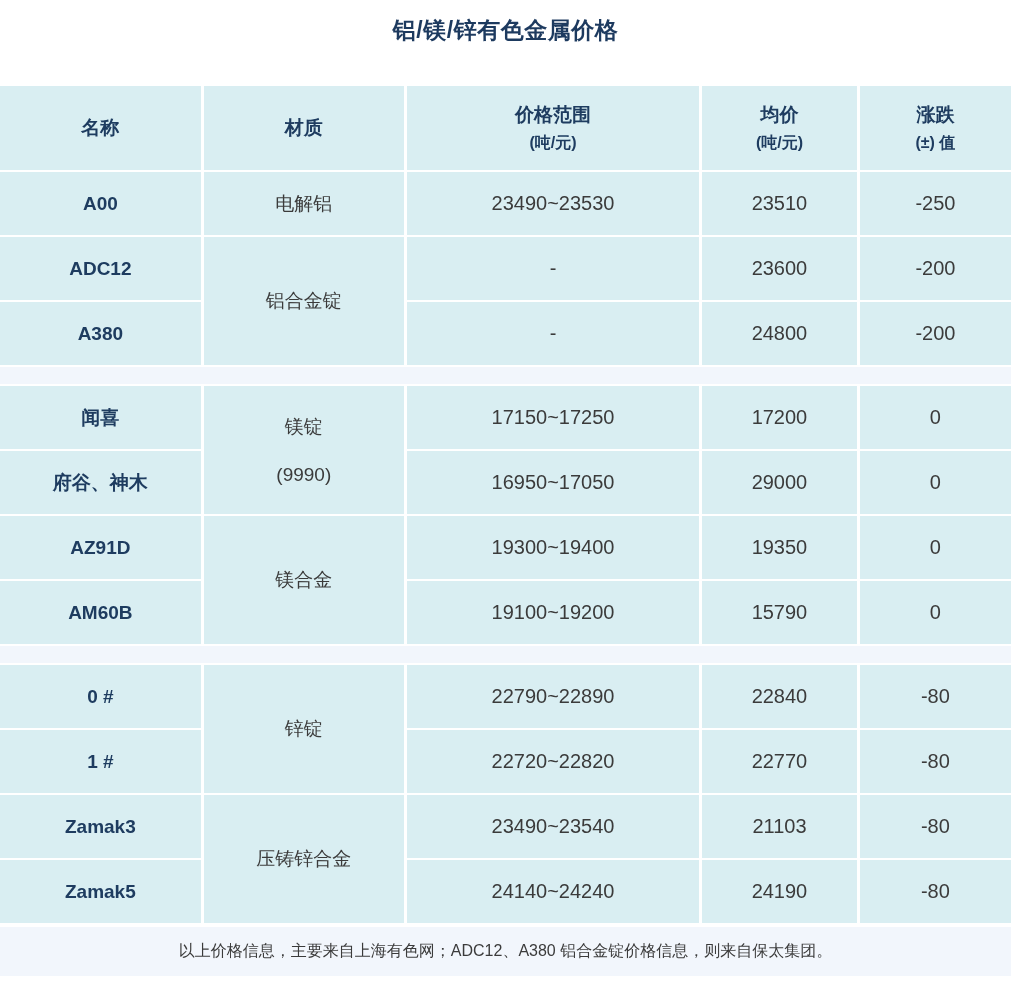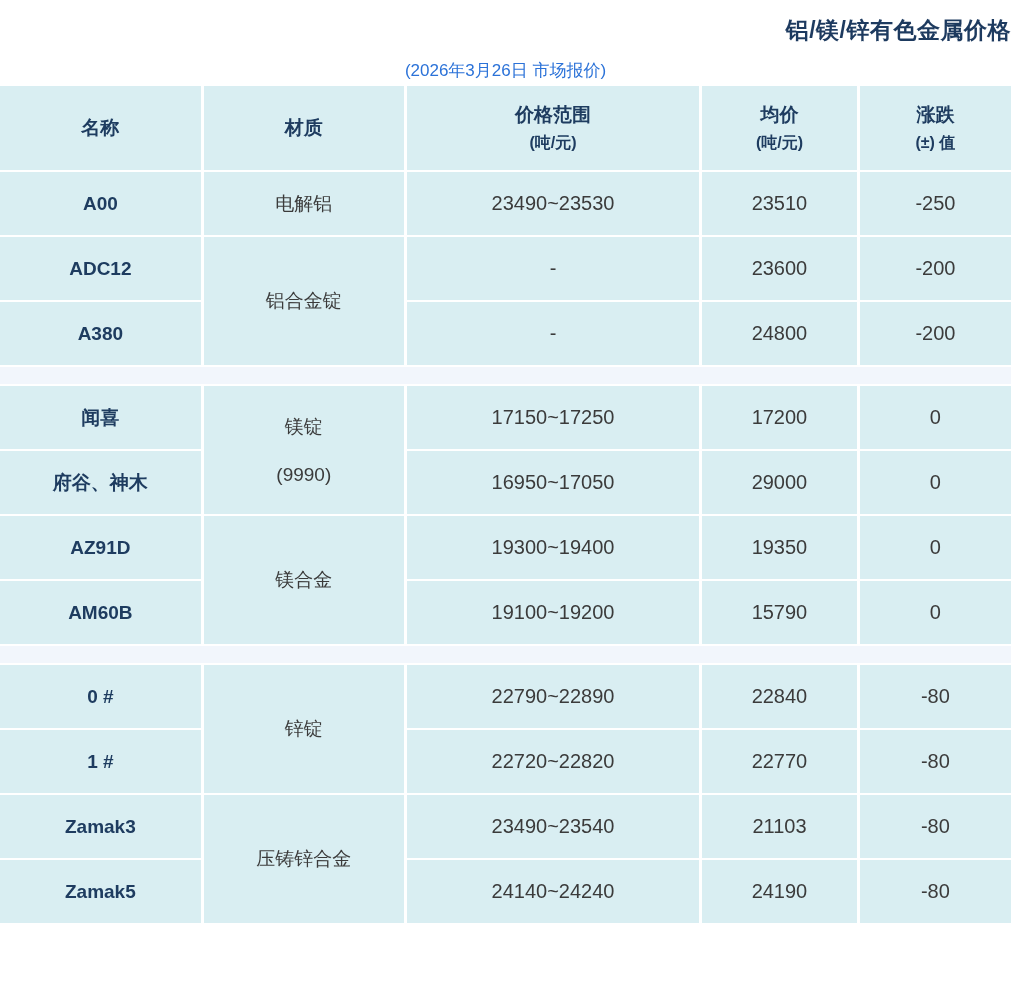"铝/镁/锌有色金属价格" .page-title { text-align: right -> none }
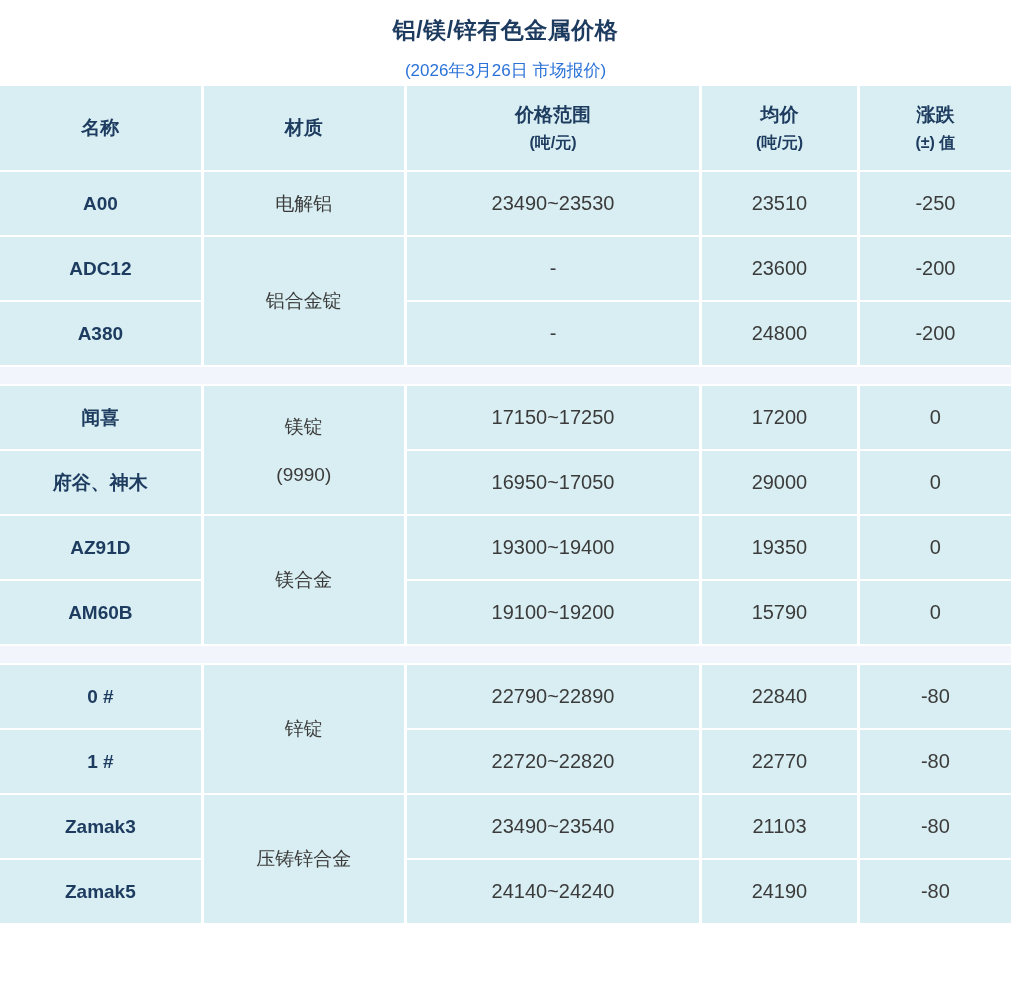"(2026年3月26日 市场报价)" div.report-date { html: <div>(2026年3月26日 市场报价)</div> -> none }
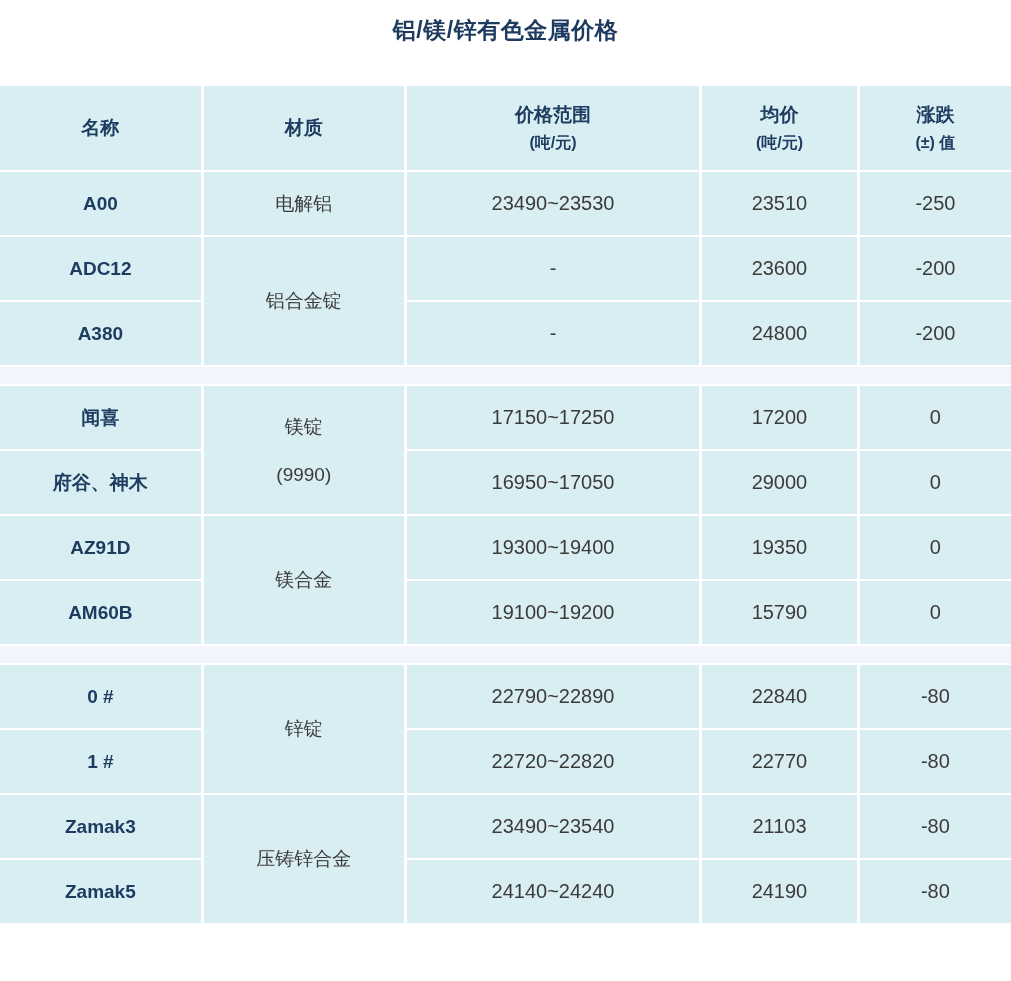"以上价格信息，主要来自上海有色网；ADC12、A380" div.footer-bar { html: none -> <div> <span>以上价格信息，主要来自上海有色网；ADC12、A380 铝合金锭价格信息，则来自保太集团。</span> </div> }
